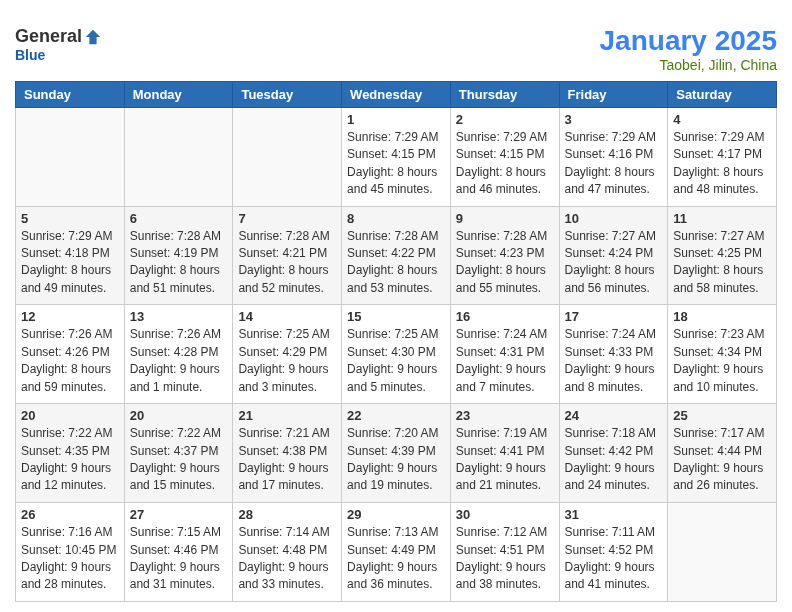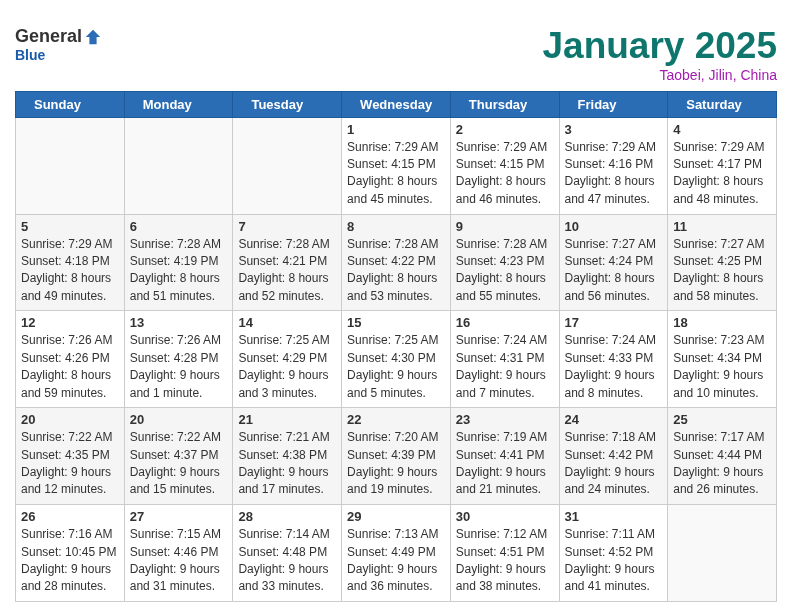"January 2025" .month-title { color: #0f766e -> #3b82f6; font-size: 37px -> 28px }
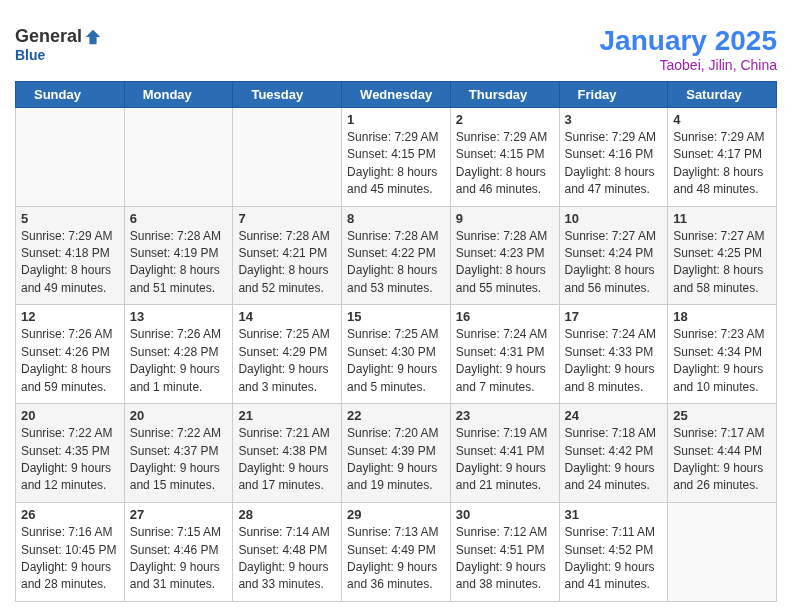"Taobei, Jilin, China" .location { color: #a21caf -> #4d7c0f }
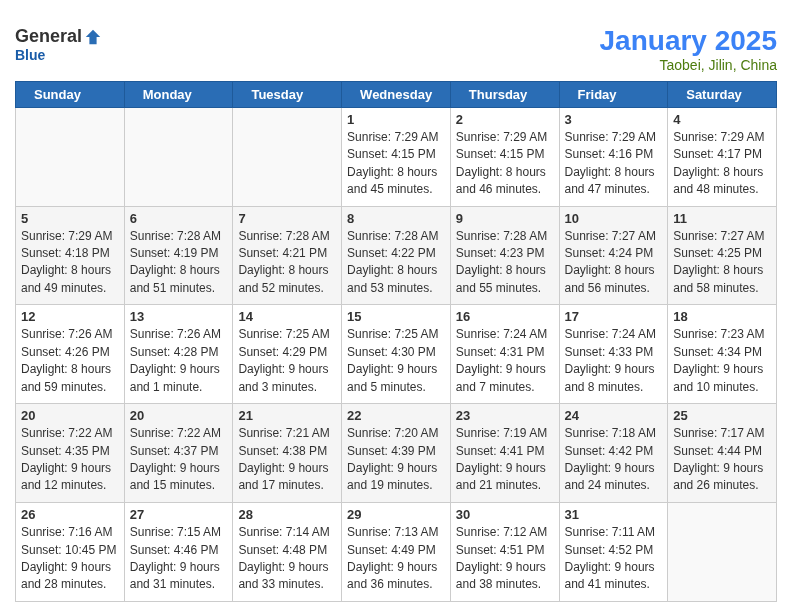"Sunday" .calendar th { padding: 5px 18px -> 5px 8px }
